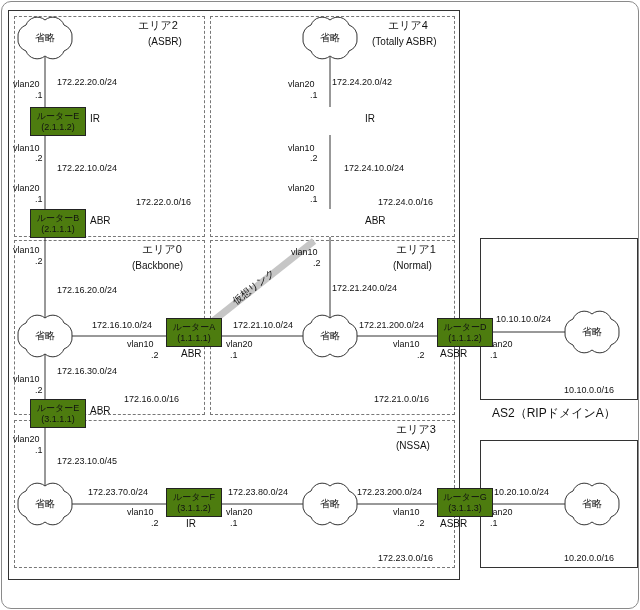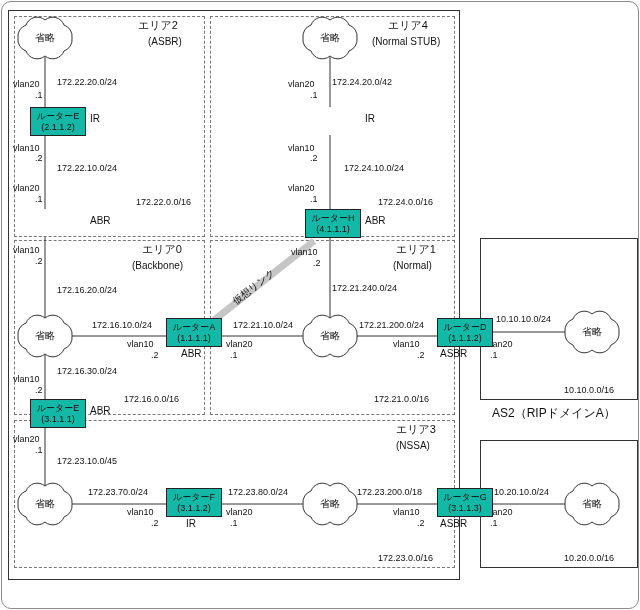"(Normal STUB)" div.lbl { text: Normal STUB -> Totally ASBR }
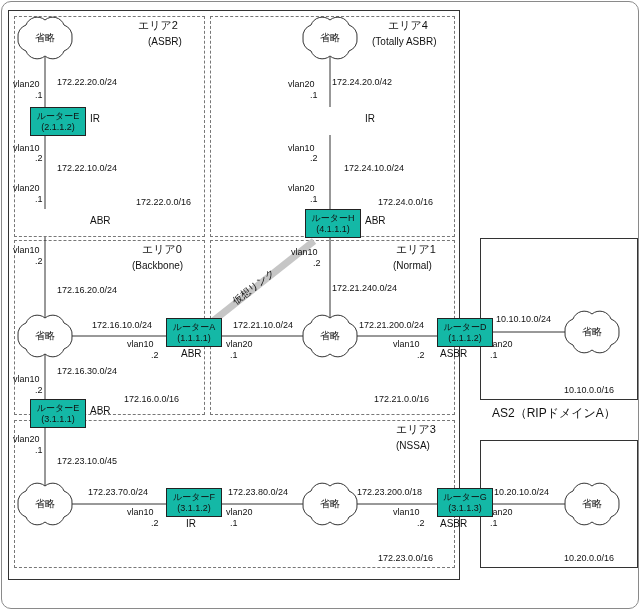"ルーターE" .router { background: #14b8a6 -> #4d7c0f }
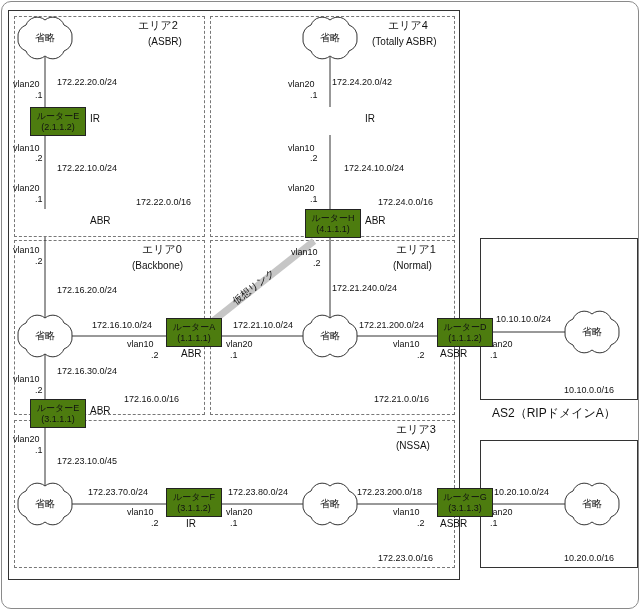"ルーターB" div.router { html: none -> <div> <span>ルーターB</span> <span>(2.1.1.1)</span> </div> }
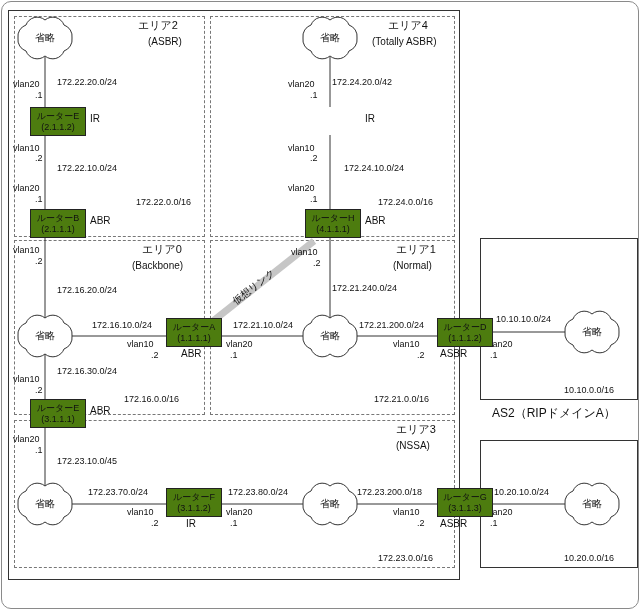"ルーターH" div.router { html: <div> <span>ルーターH</span> <span>(4.1.1.1)</span> </div> -> none }
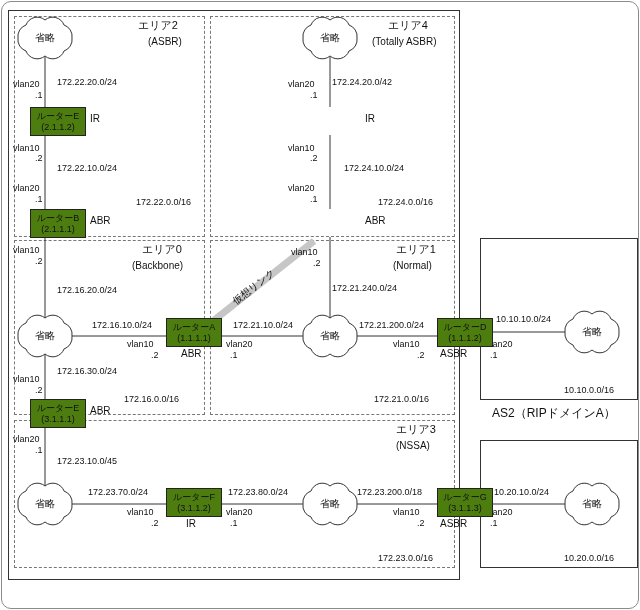"172.23.200.0/18" div.lbl { text: 172.23.200.0/18 -> 172.23.200.0/24 }
